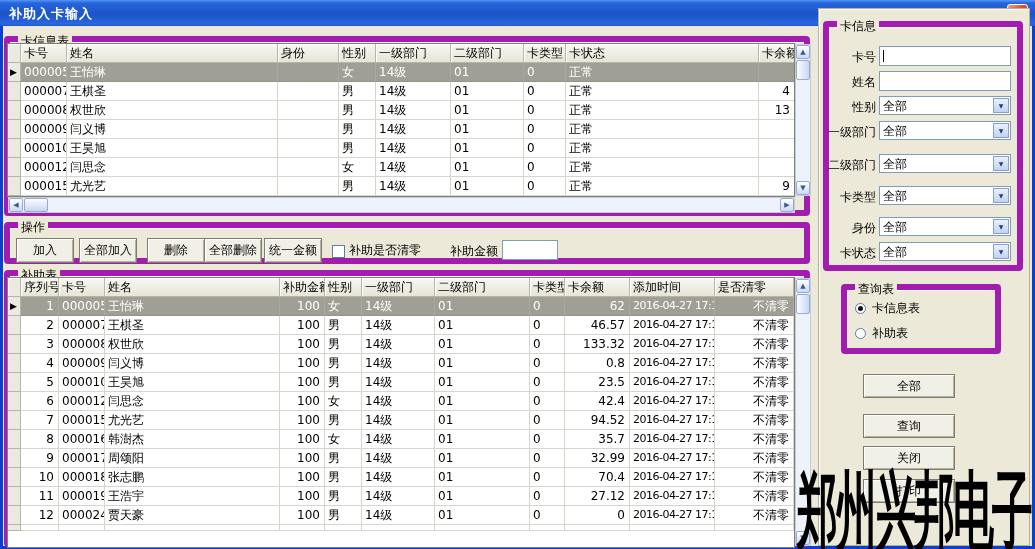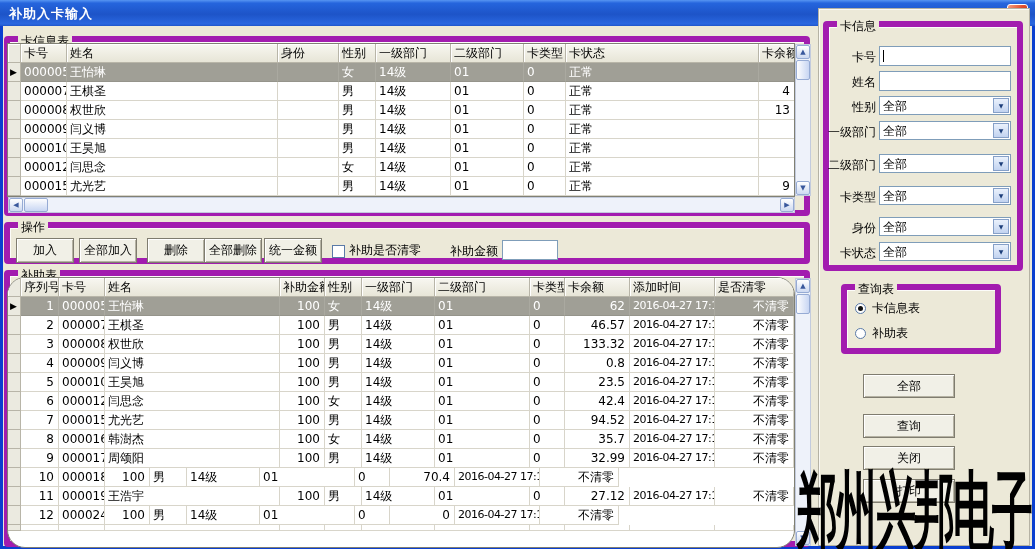"序列号" div.grid { border-radius: 18px -> none }
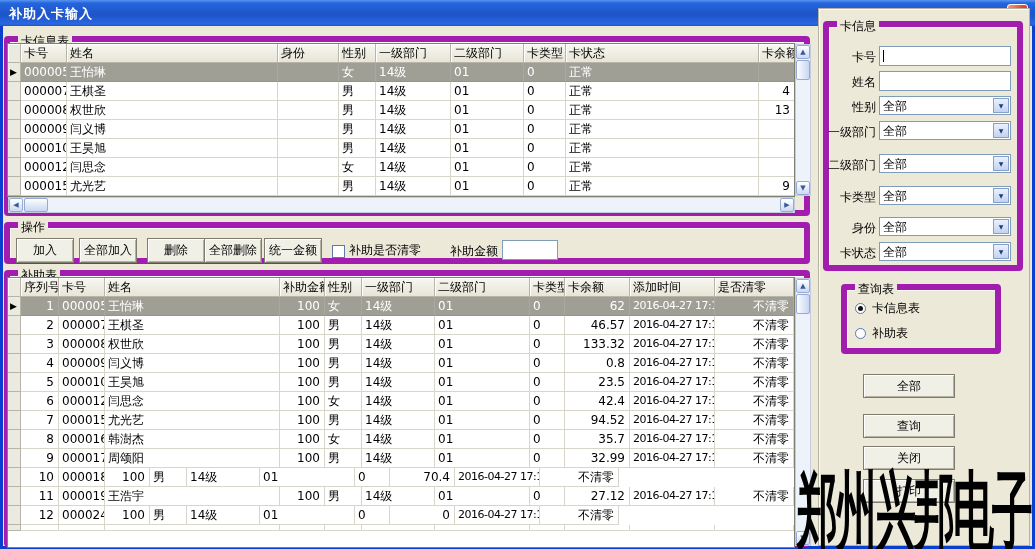"张志鹏" div.gcell { html: none -> <div>张志鹏</div> }
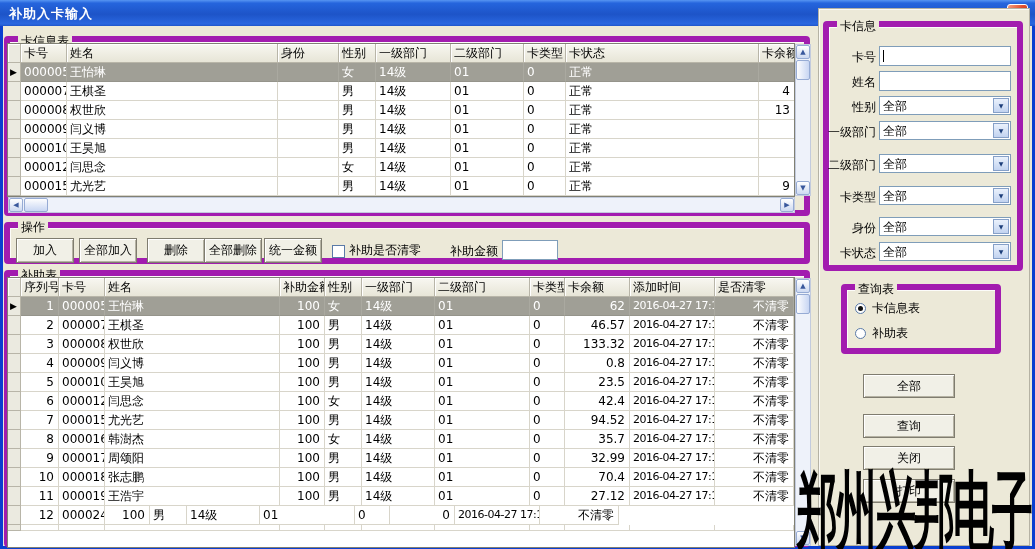"贾天豪" div.gcell { html: none -> <div>贾天豪</div> }
